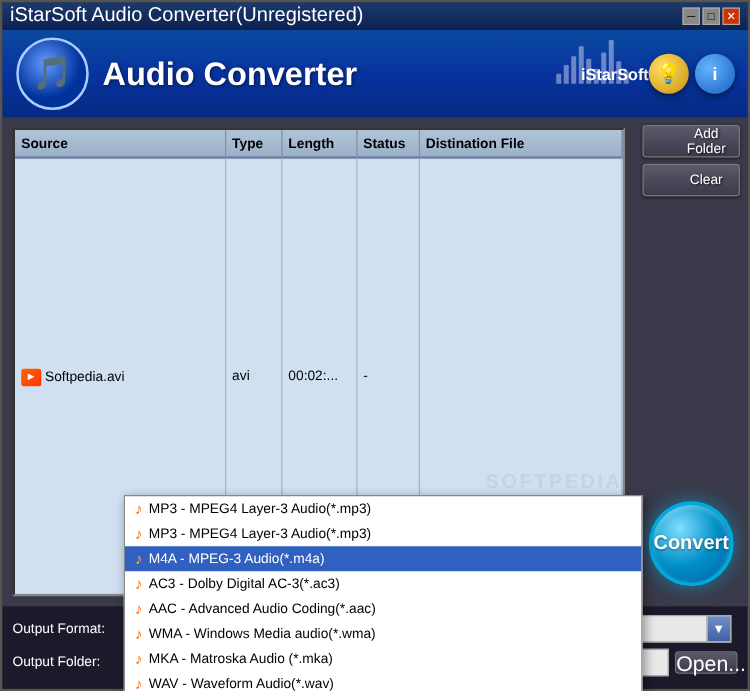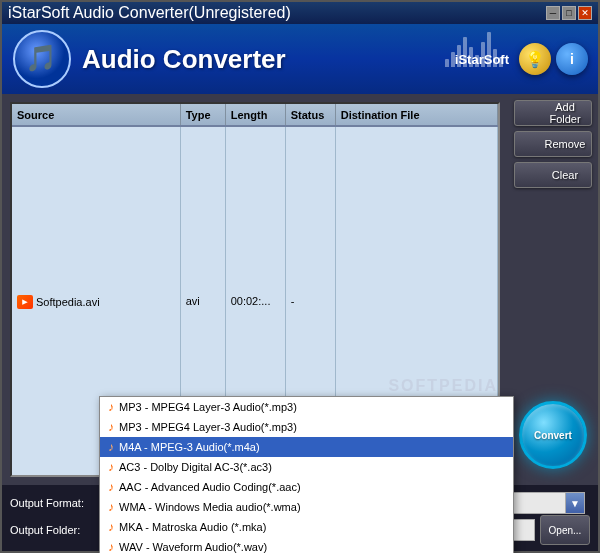"iStarSoft" .header-brand { margin-right: 10px -> none }
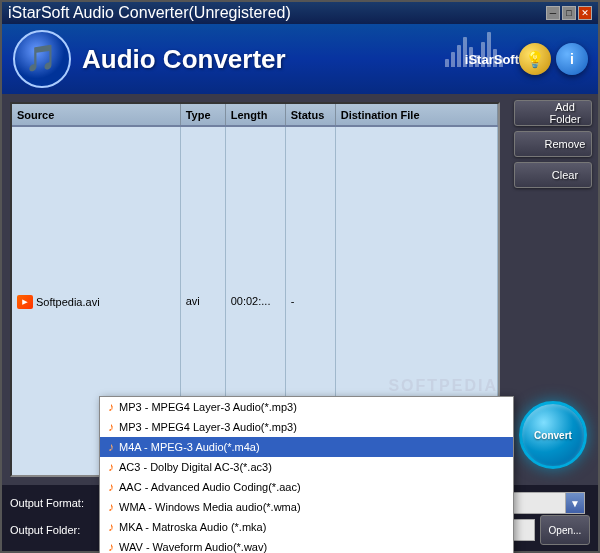"Remove" button.sidebar-btn { html: <button>Remove</button> -> none }
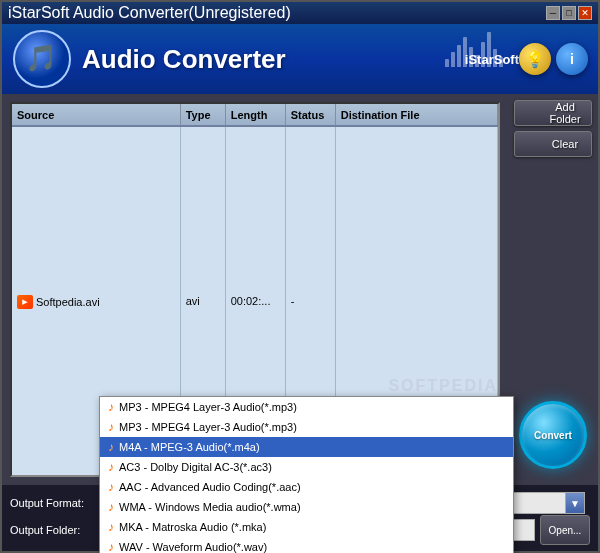"Convert" .convert-btn { font-size: 10px -> 16px }
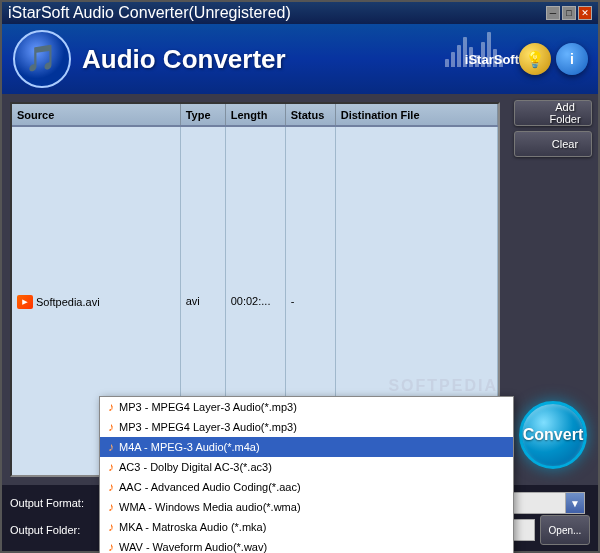"Open..." .open-btn { font-size: 10px -> 17px; height: 30px -> 18px }
